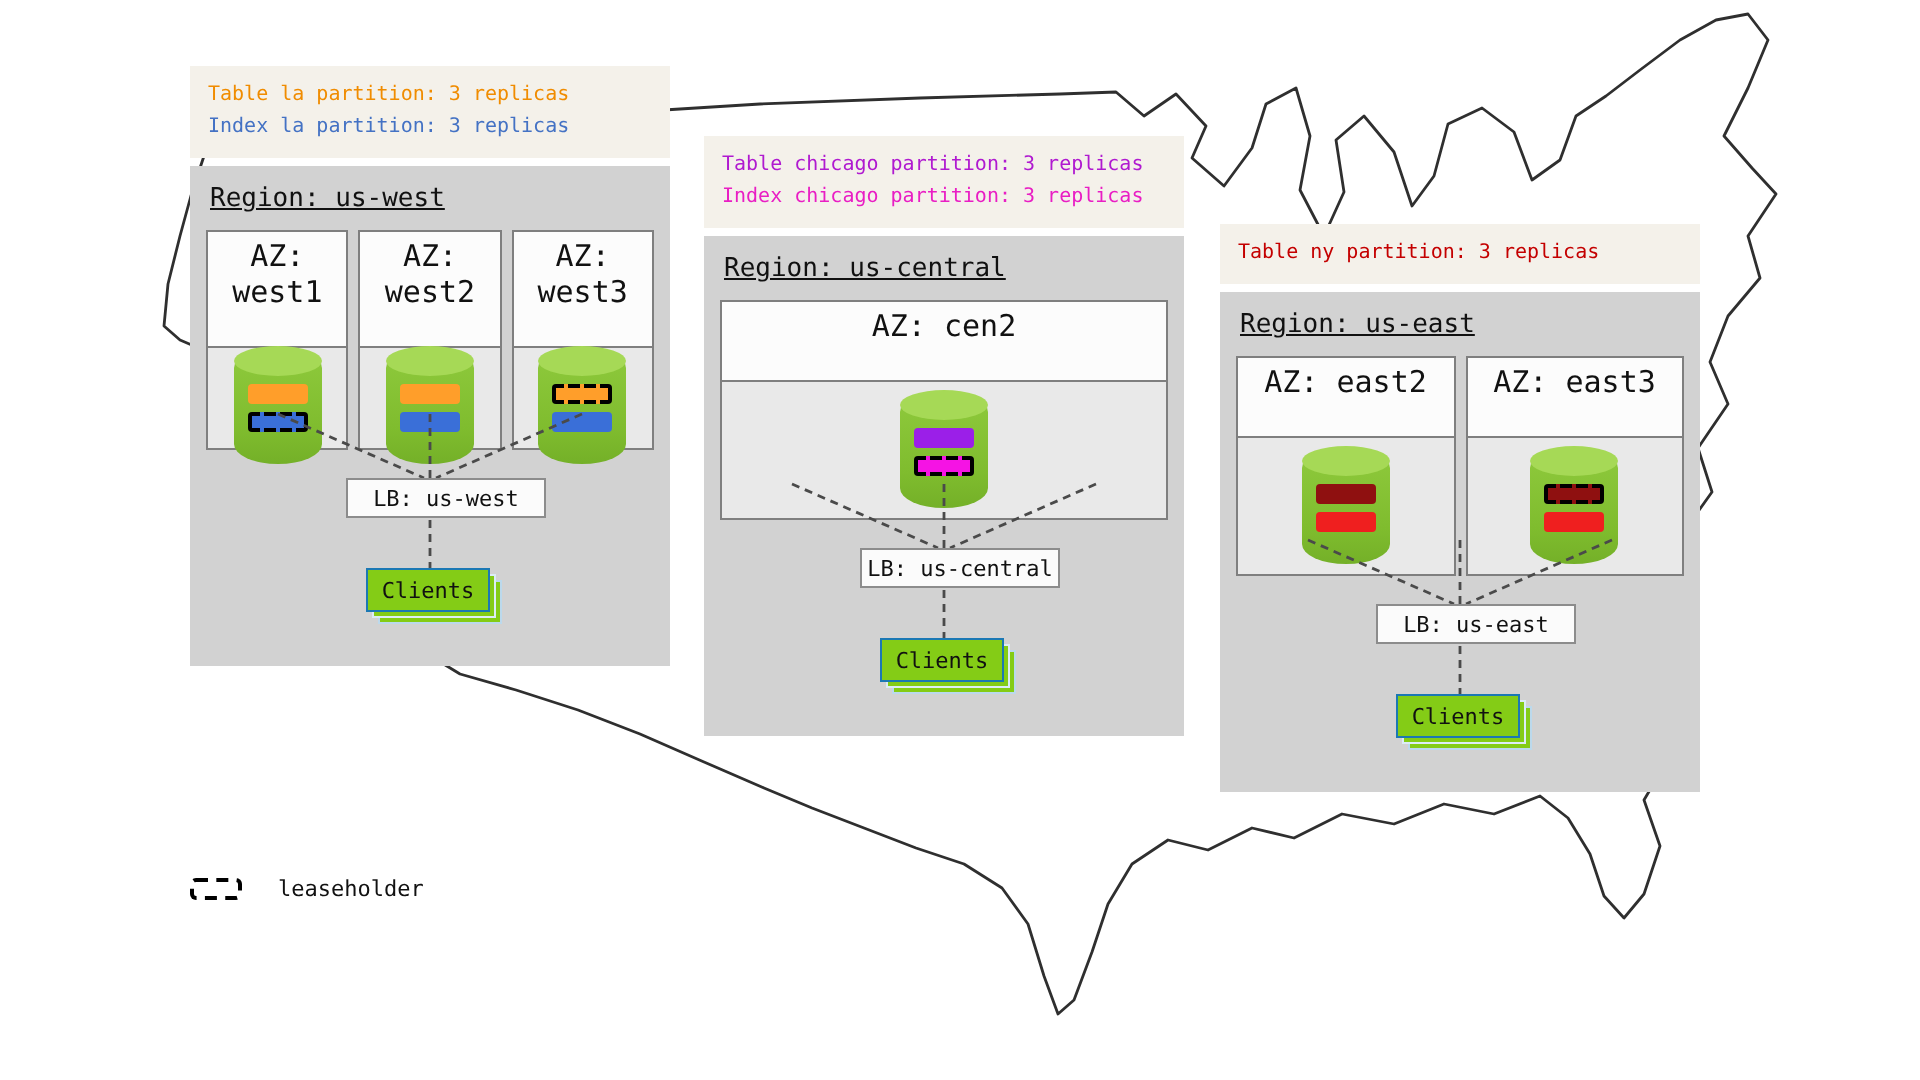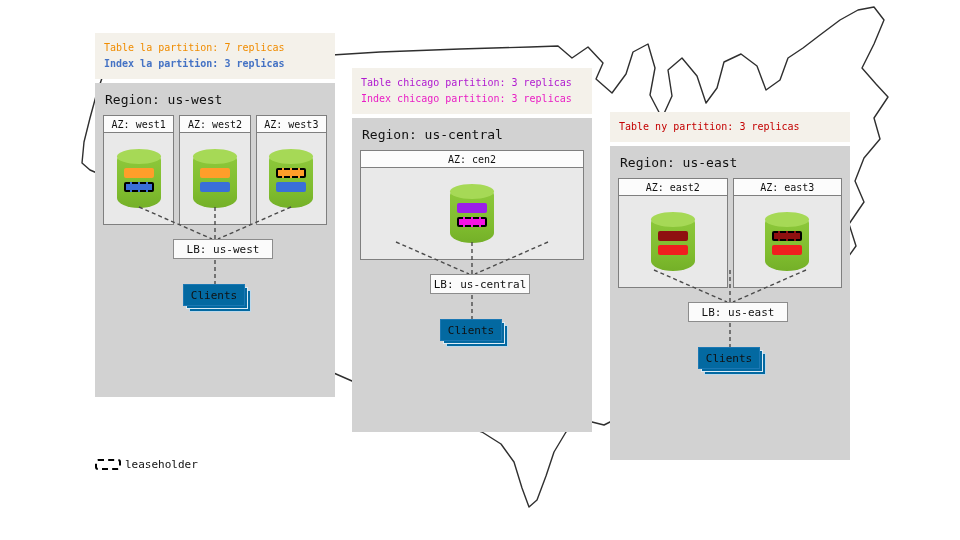"Table la partition: 7 replicas" div { text: 7 -> 3 }
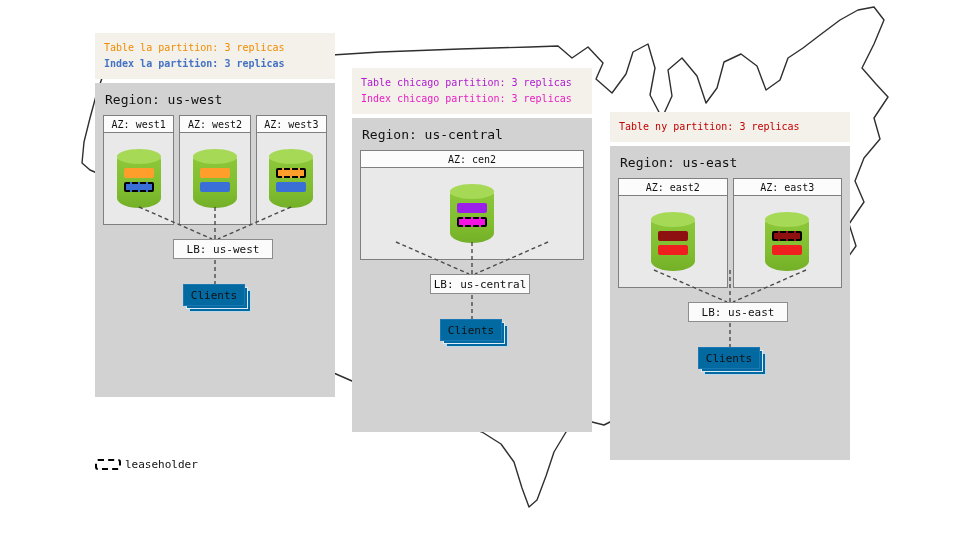"Index la partition: 3 replicas" div { font-weight: bold -> none }
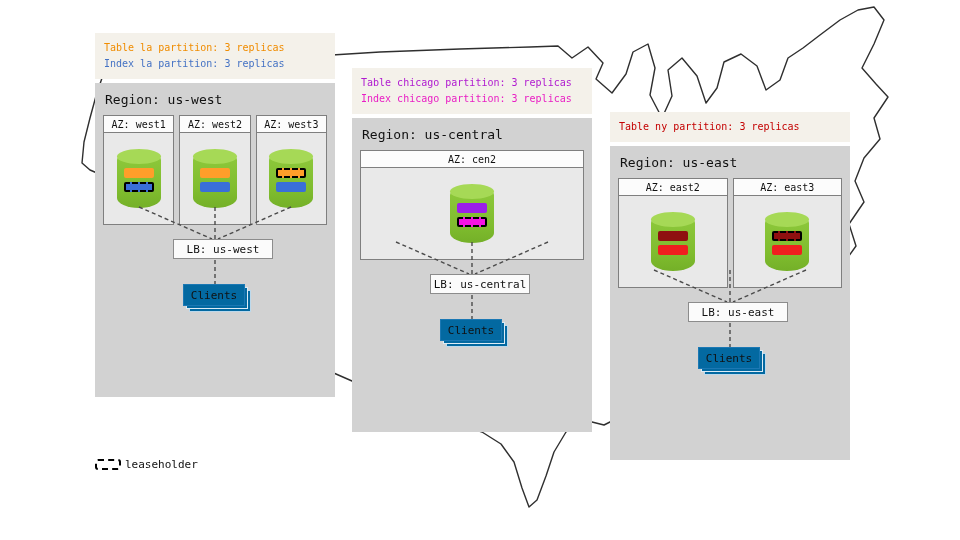"Region: us-west" .region-box { height: 314px -> 250px; text-decoration: none -> underline }
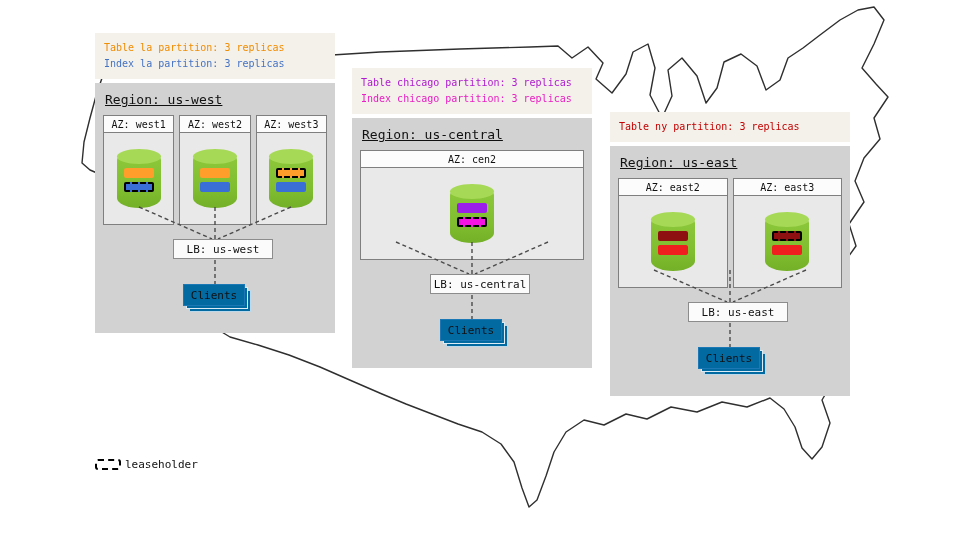"AZ: west1" .az-title { font-size: 10px -> 15px; padding: 3px 0 2px -> 3px 0 18px }
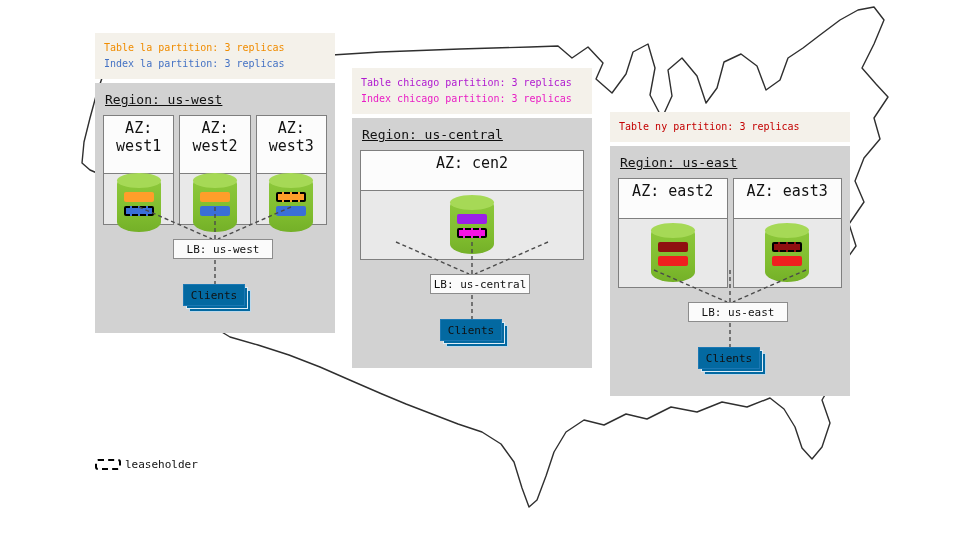"Clients" .client-layer, .clients-front { background: #0369a1 -> #84cc16 }
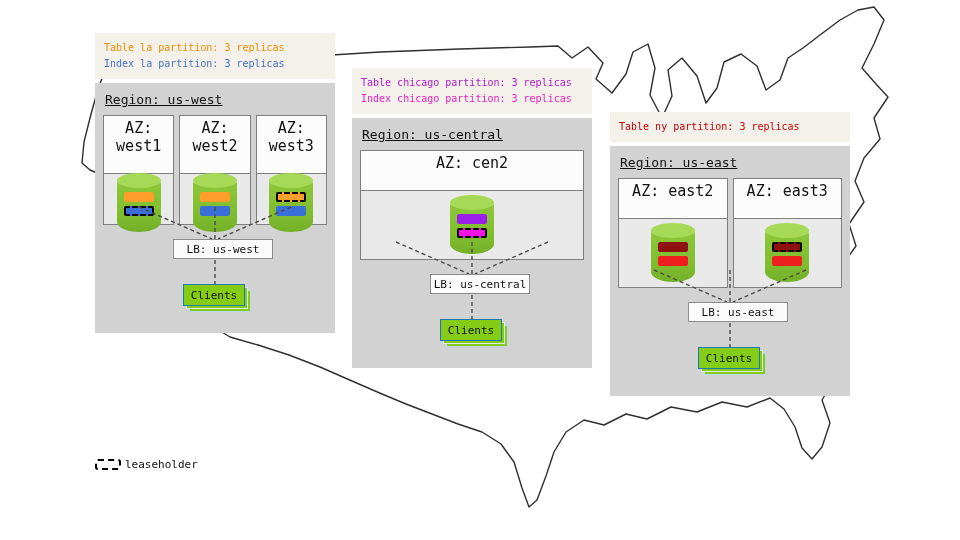"leaseholder" .legend { gap: 4px -> 18px; top: 458px -> 438px }
